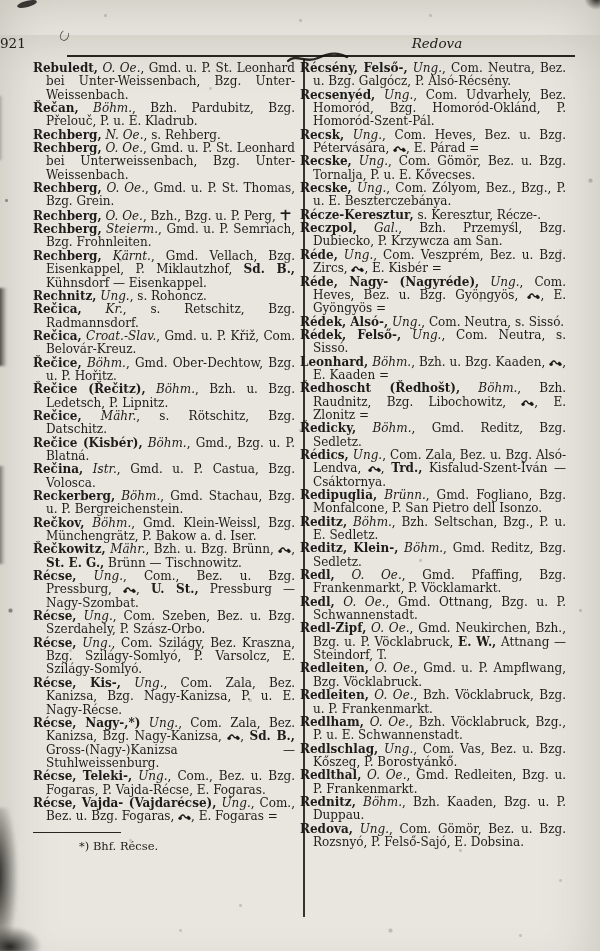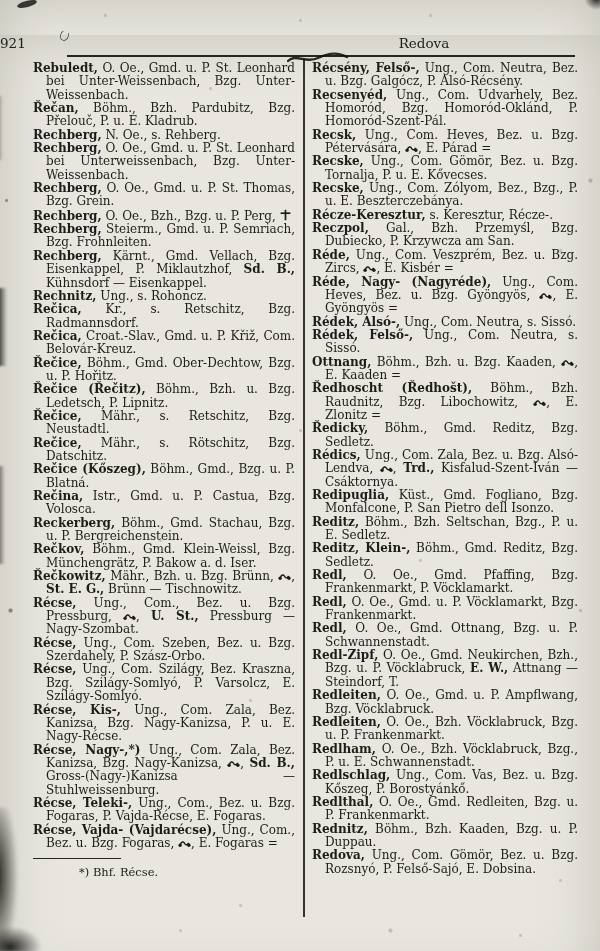"Redova" .hdr.right { font-style: none -> italic; left: 424px -> 437px }
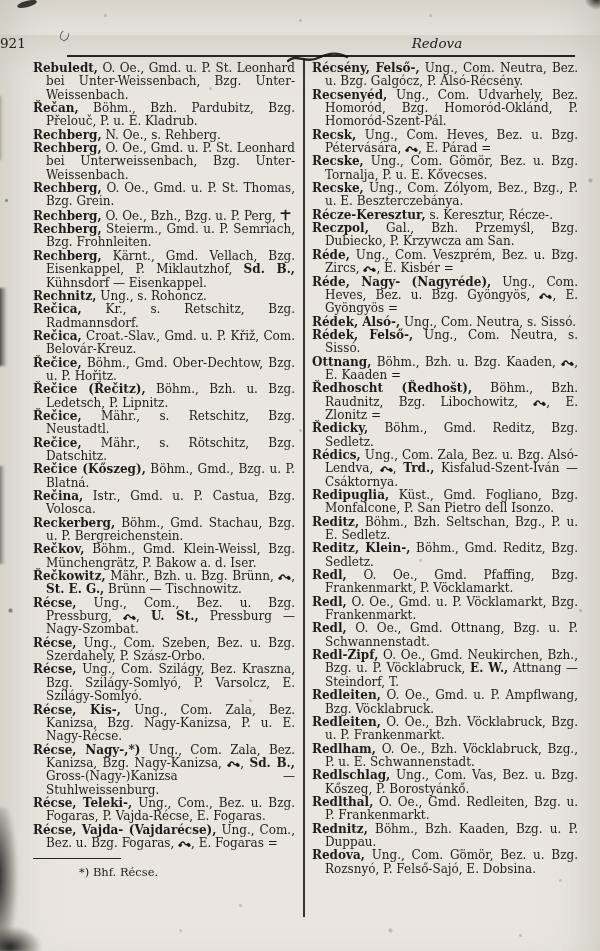"O. Oe." .reg { font-style: none -> italic }
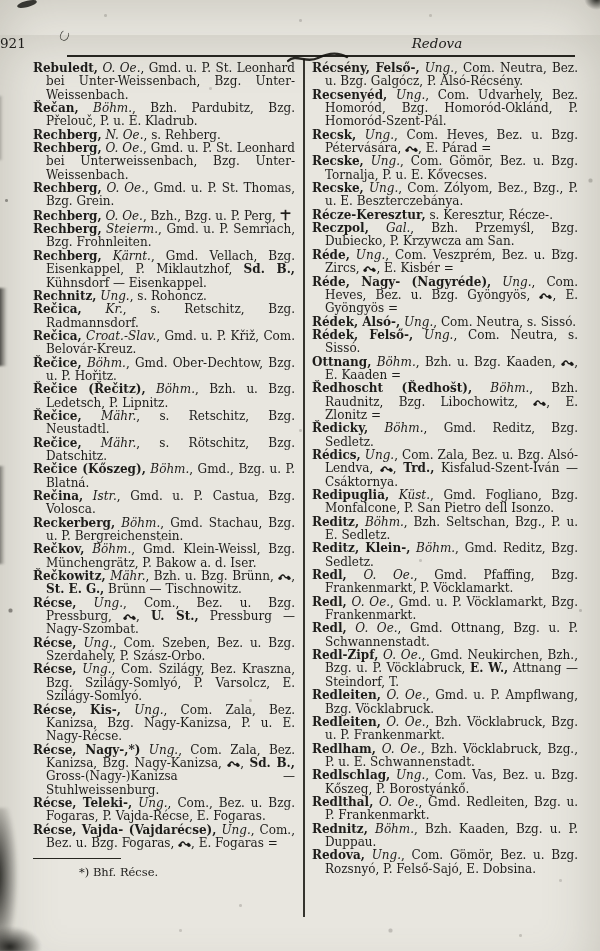"Récsény, Felső-, Ung., Com. Neutra," .col.right { left: 312px -> 300px }
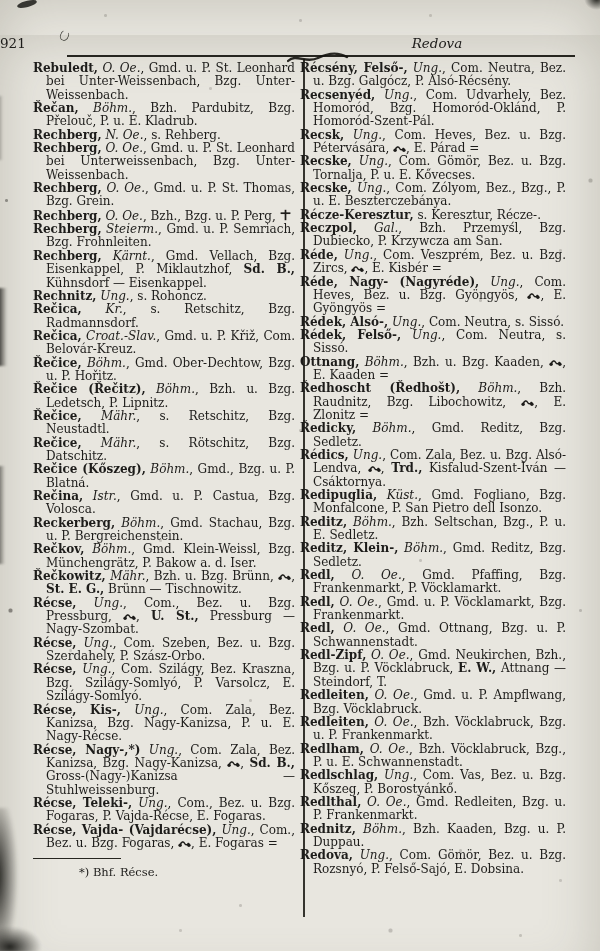"Ottnang," span.hw { text: Ottnang -> Leonhard }
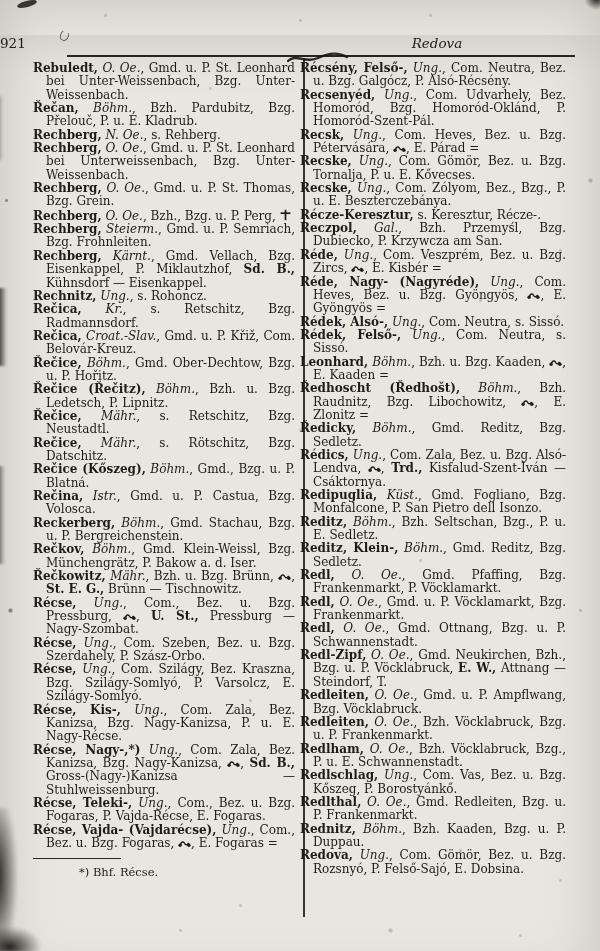"Řečice, Mähr., s. Retschitz, Bzg." p.entry { html: <p><span>Řečice,</span><span> Mähr.</span><span>, s. Retschitz, Bzg. Neustadtl.</span></p> -> none }
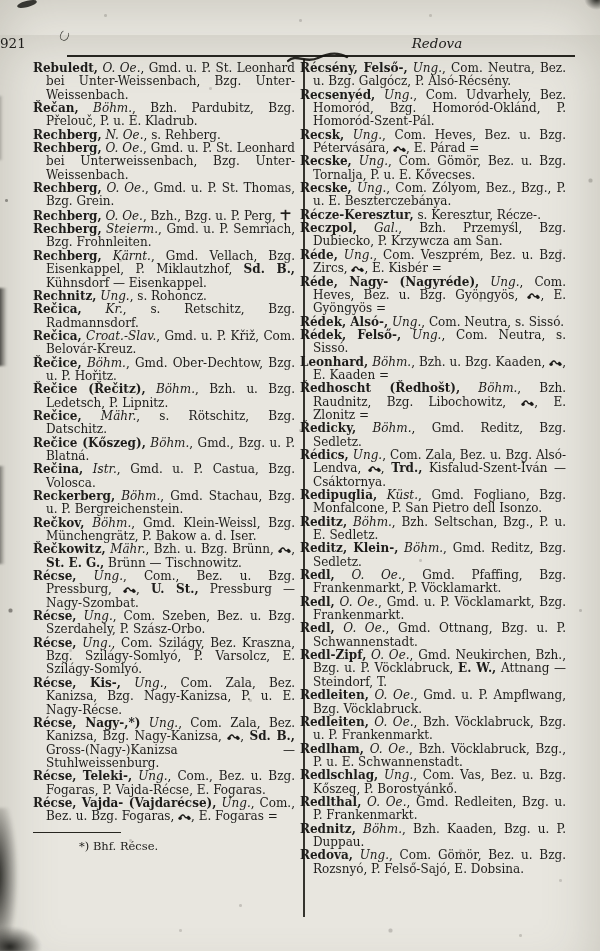"Rečice (Kőszeg)," span.hw { text: Kőszeg -> Kisbér }
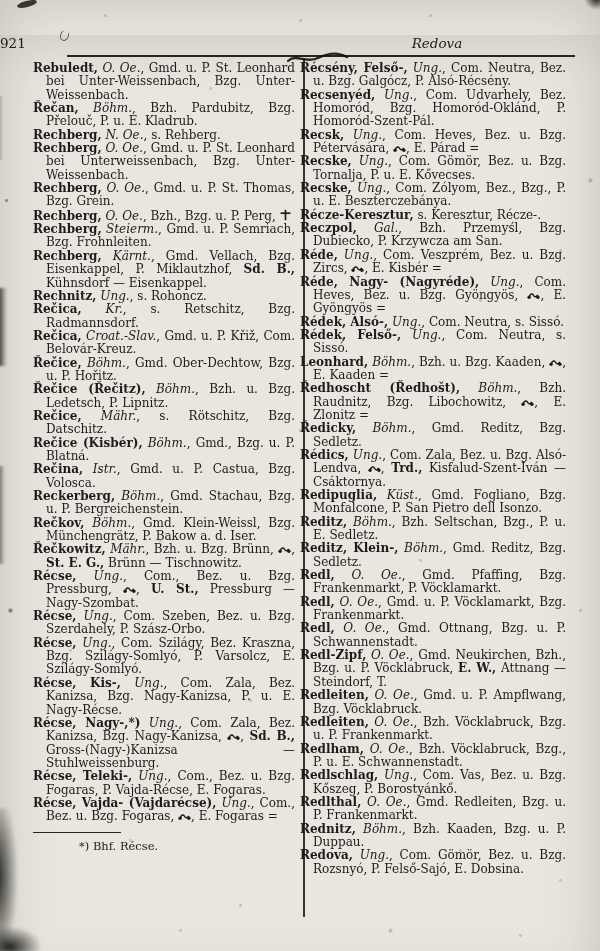"Küst." span.reg { text: Küst -> Brünn }
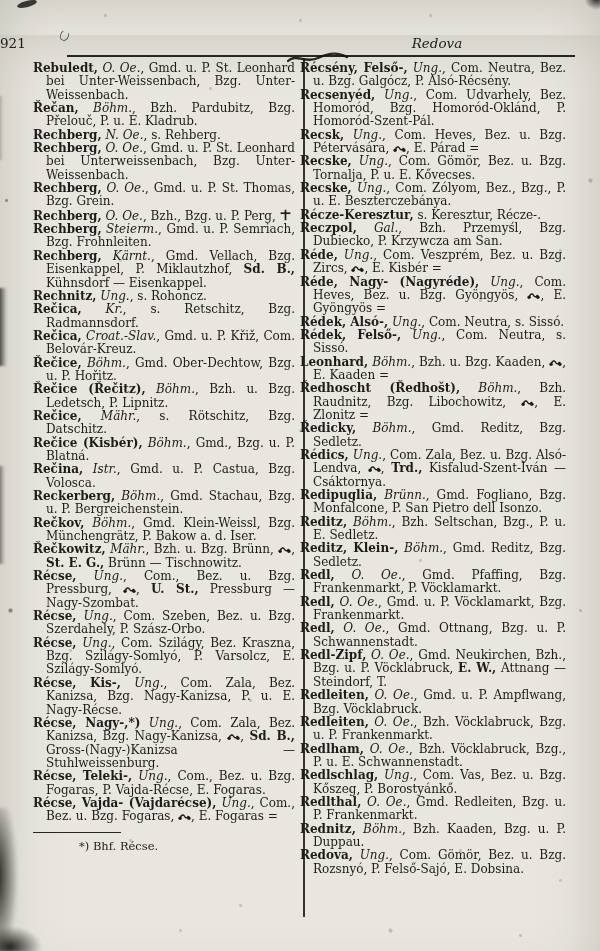"Redl, O. Oe., Gmd. u." p.entry { html: <p><span>Redl,</span><span> O. Oe.</span><span>, Gmd. u. P. Vöcklamarkt, Bzg. Frankenmarkt.</span></p> -> none }
